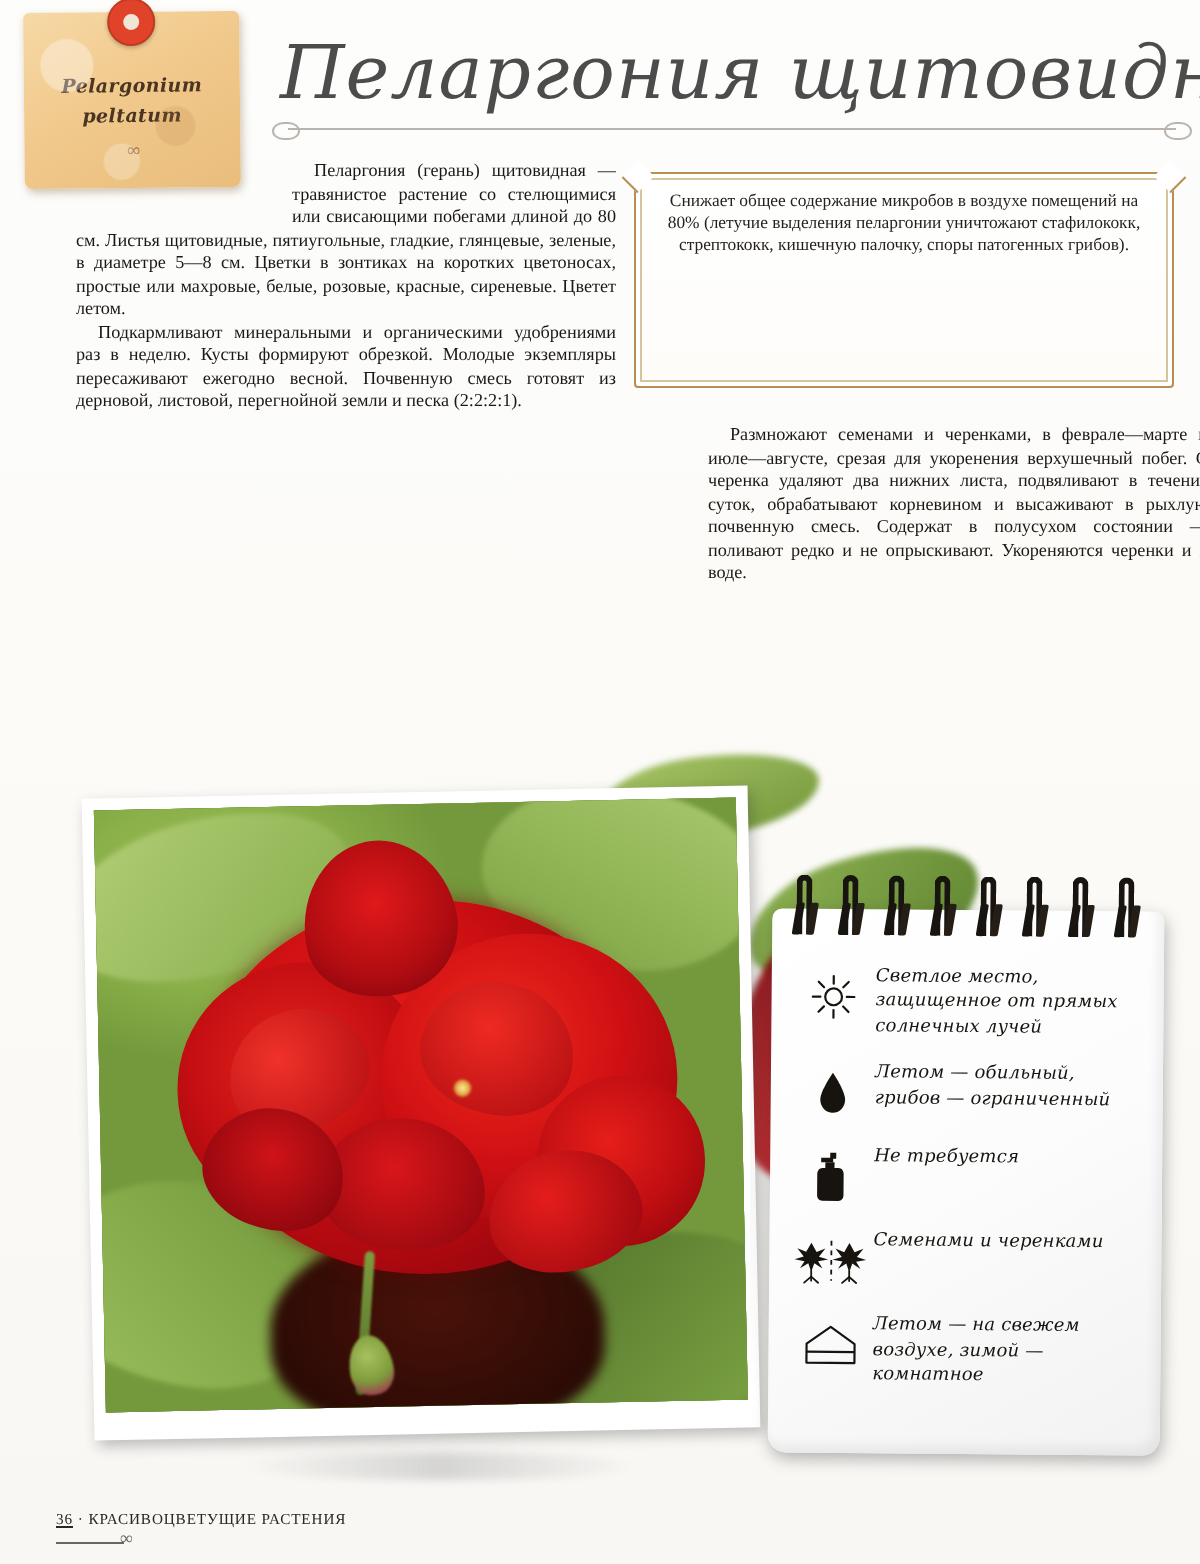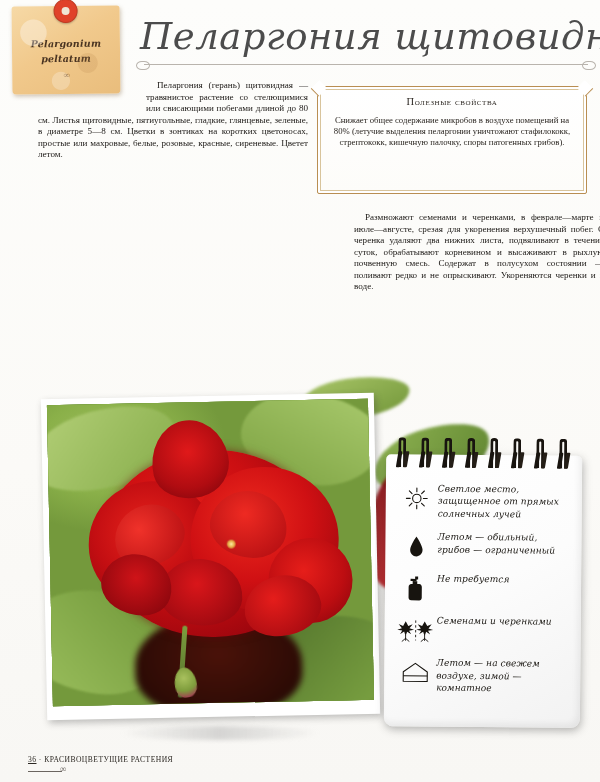"Полезные свойства" div.props-title { html: <div>Полезные свойства</div> -> none }
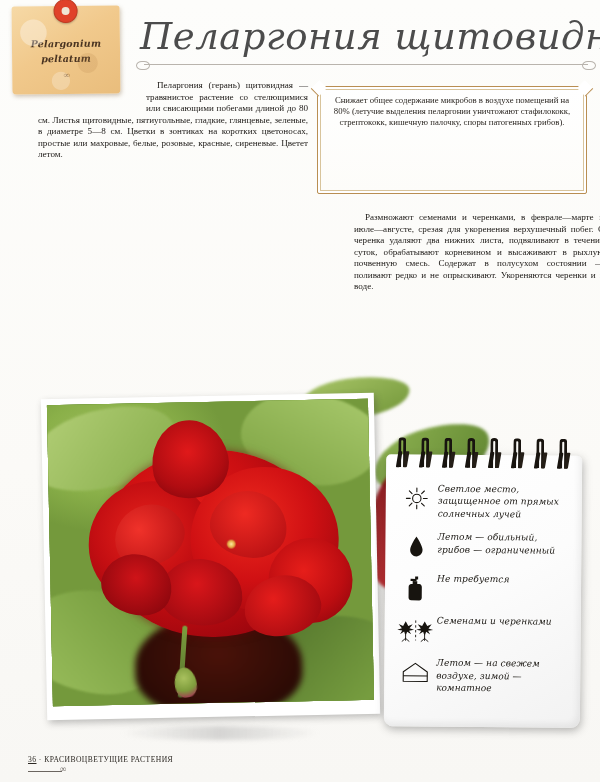"Подкармливают минеральными и" p { html: none -> <p>Подкармливают минеральными и органическими удобрениями раз в неделю. Кусты формируют обрезкой. Молодые экземпляры пересаживают ежегодно весной. Почвенную смесь готовят из дерновой, листовой, перегнойной земли и песка (2:2:2:1).</p> }
